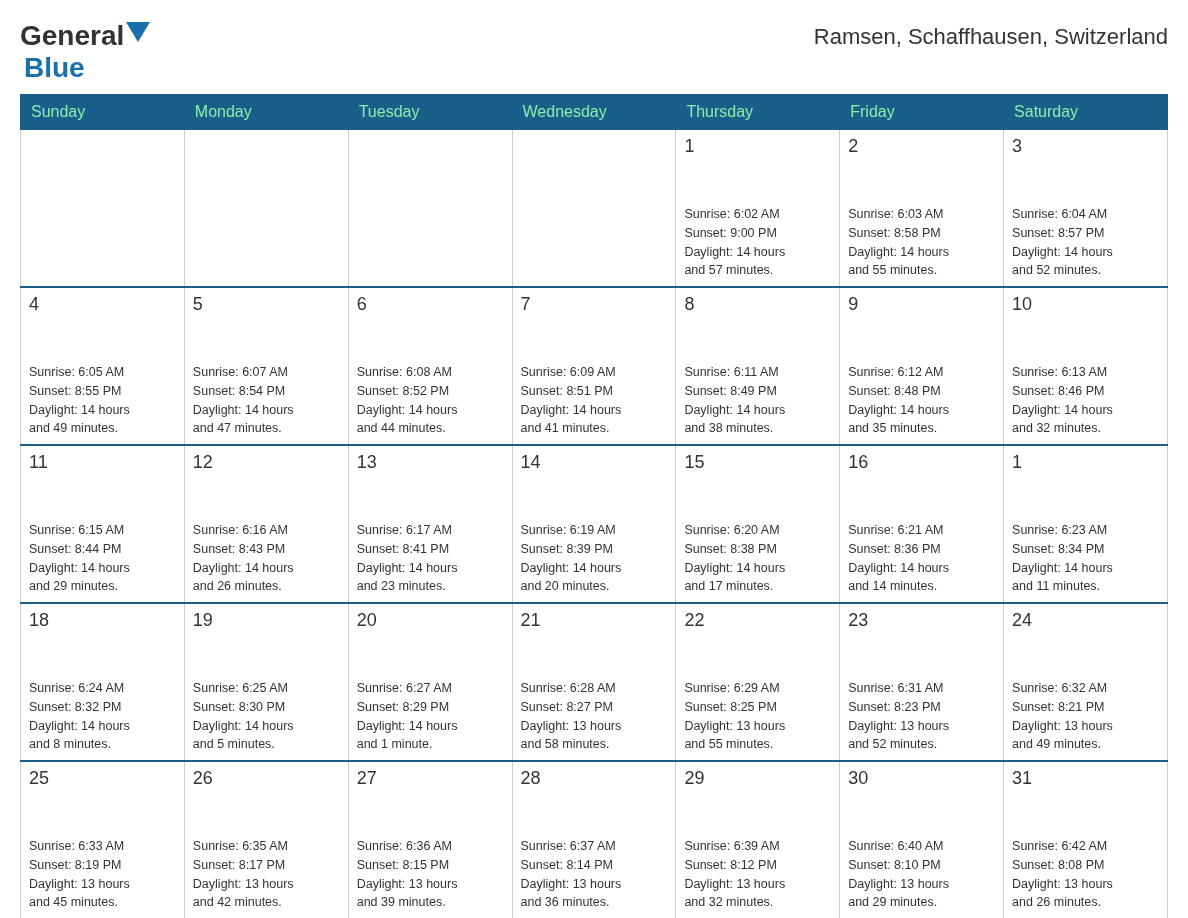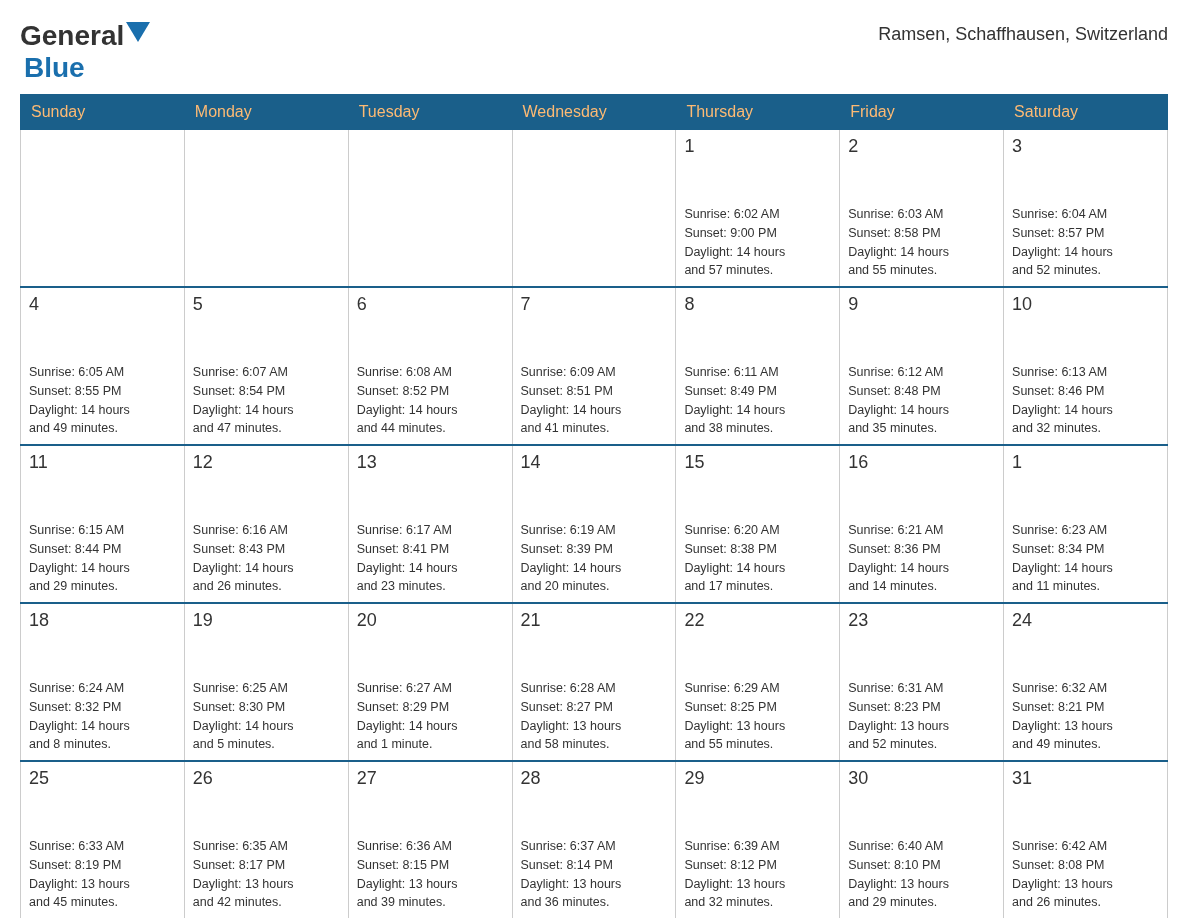"Ramsen, Schaffhausen, Switzerland" .location { font-size: 18px -> 22px }
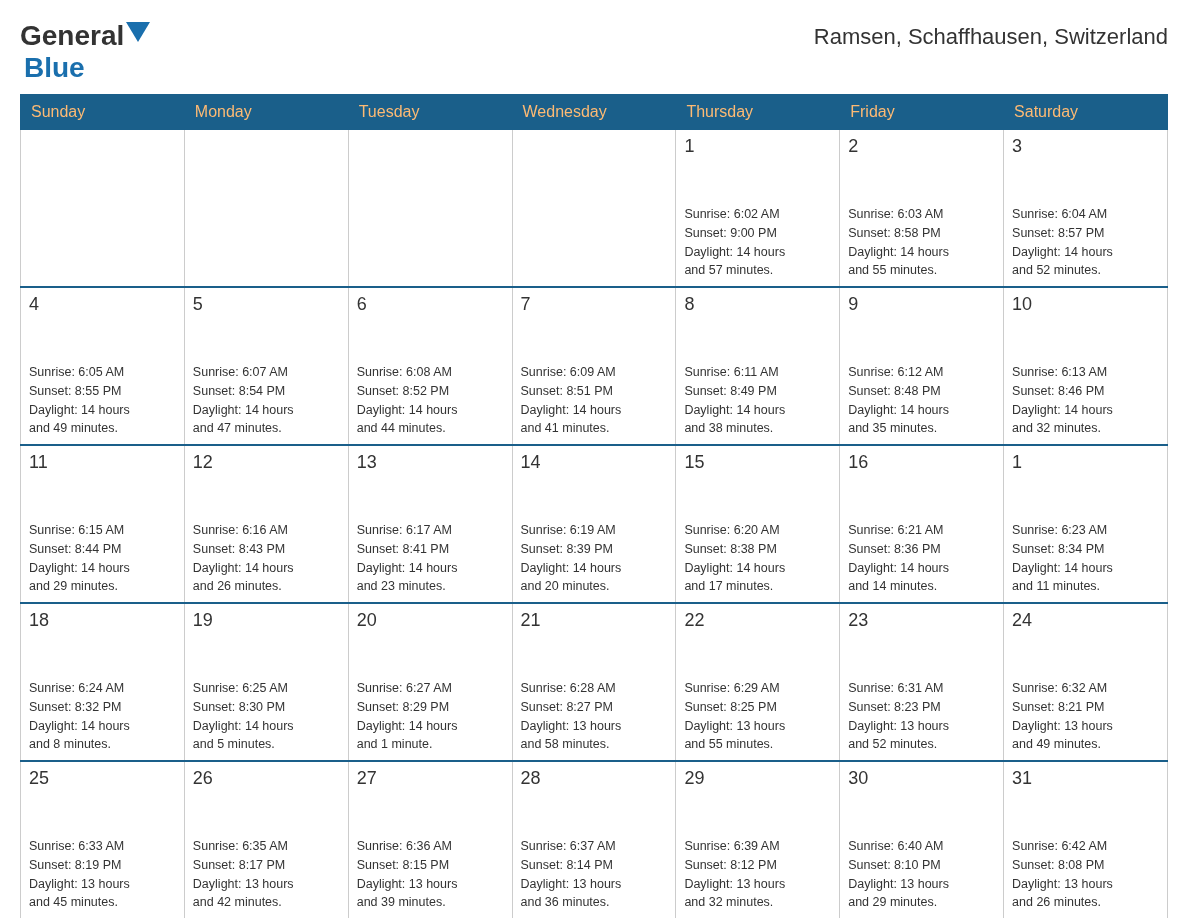"Sunday" thead tr th { color: #fdba74 -> #86efac }
